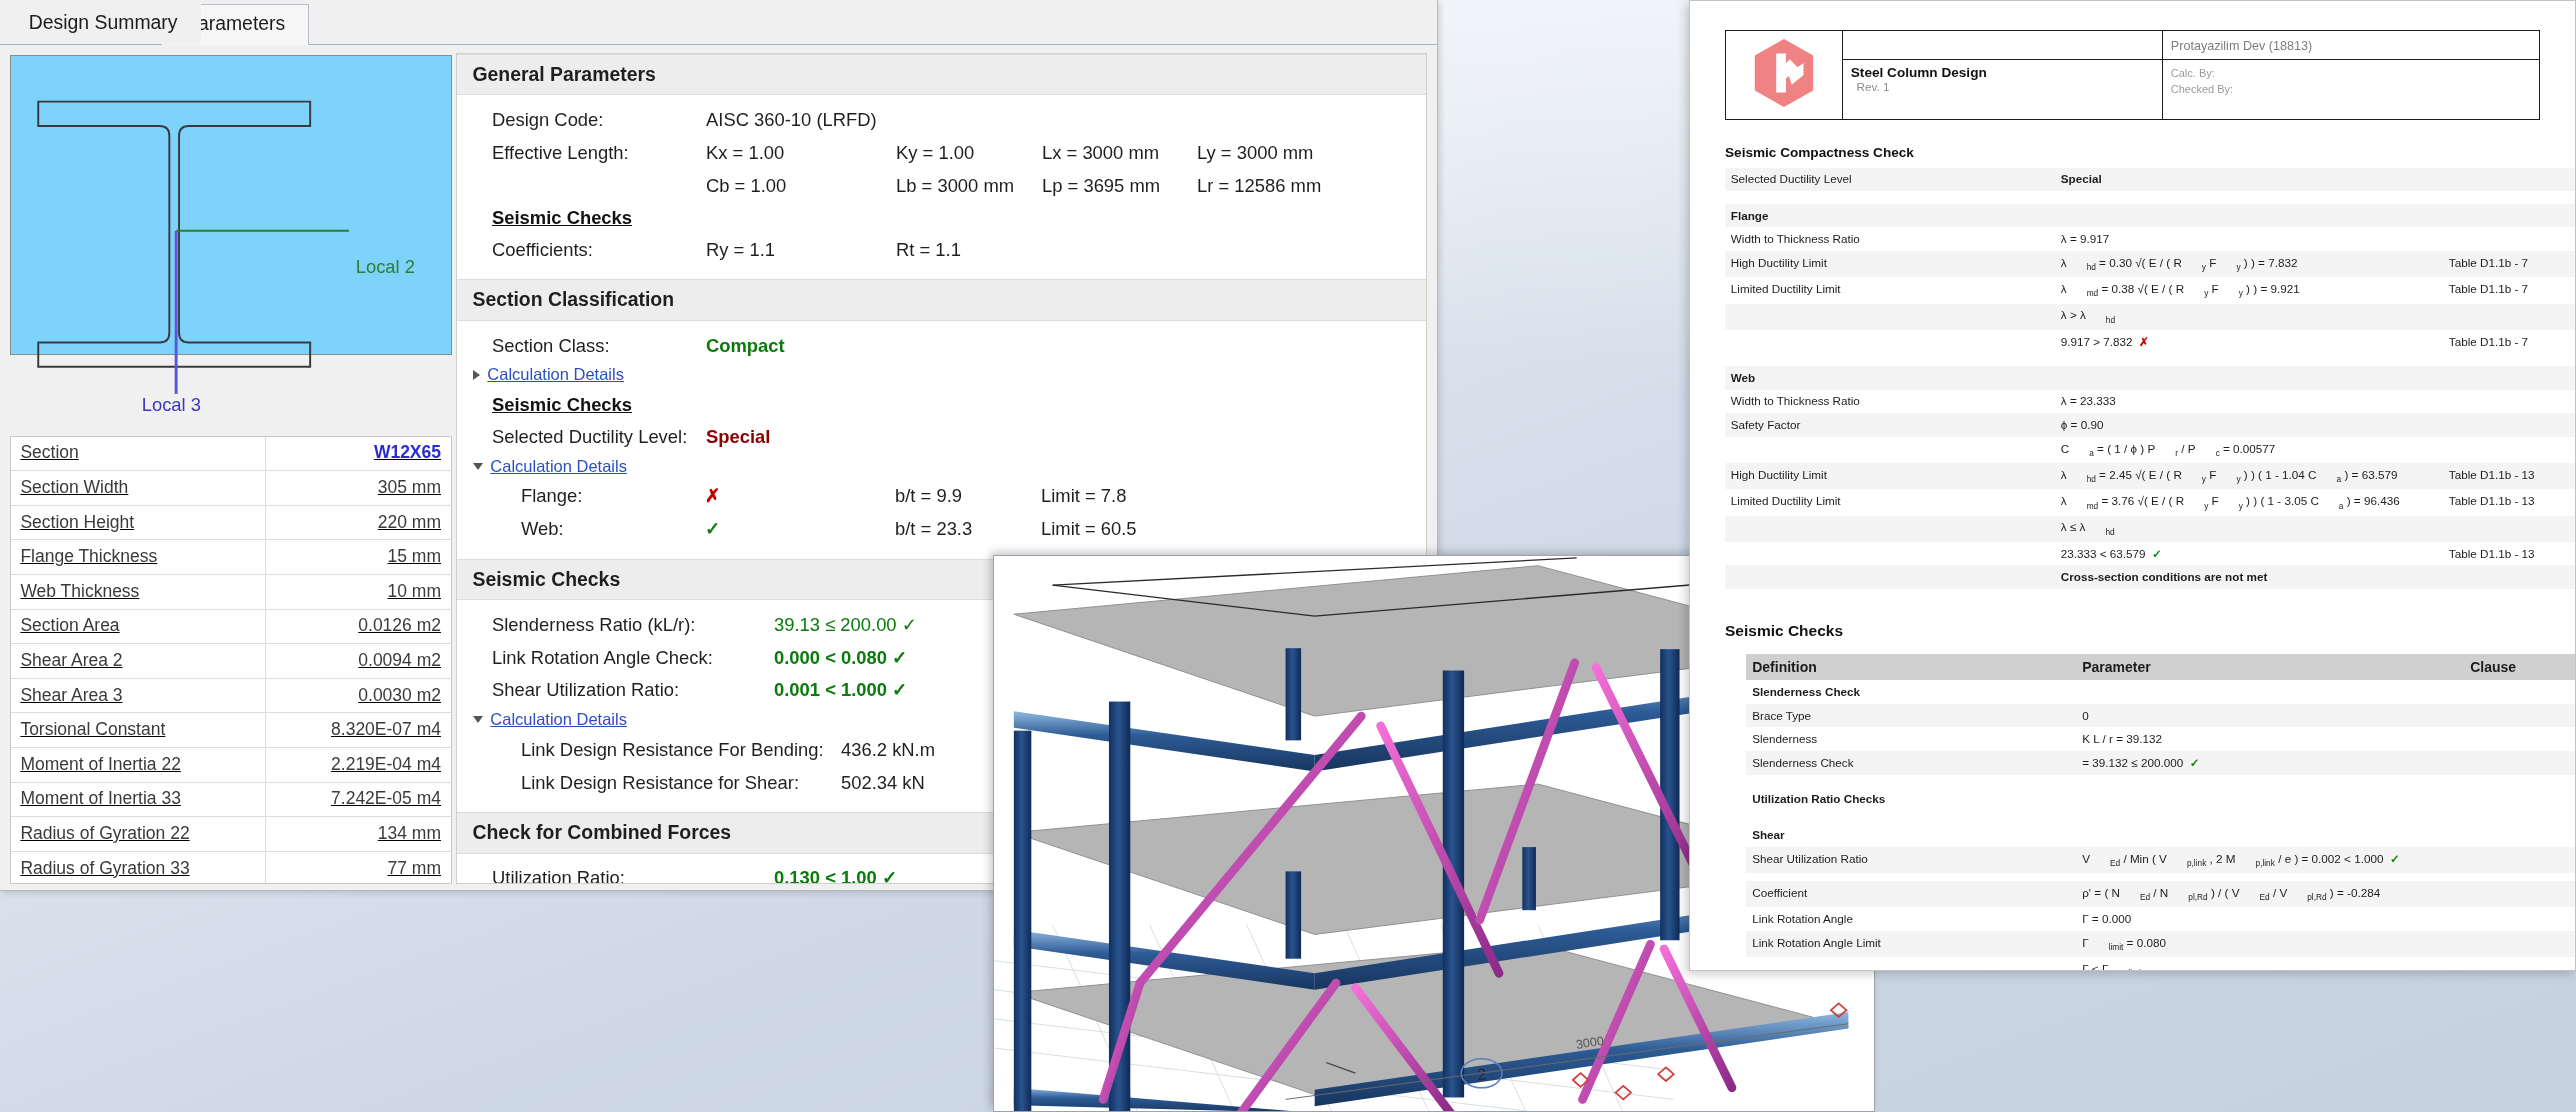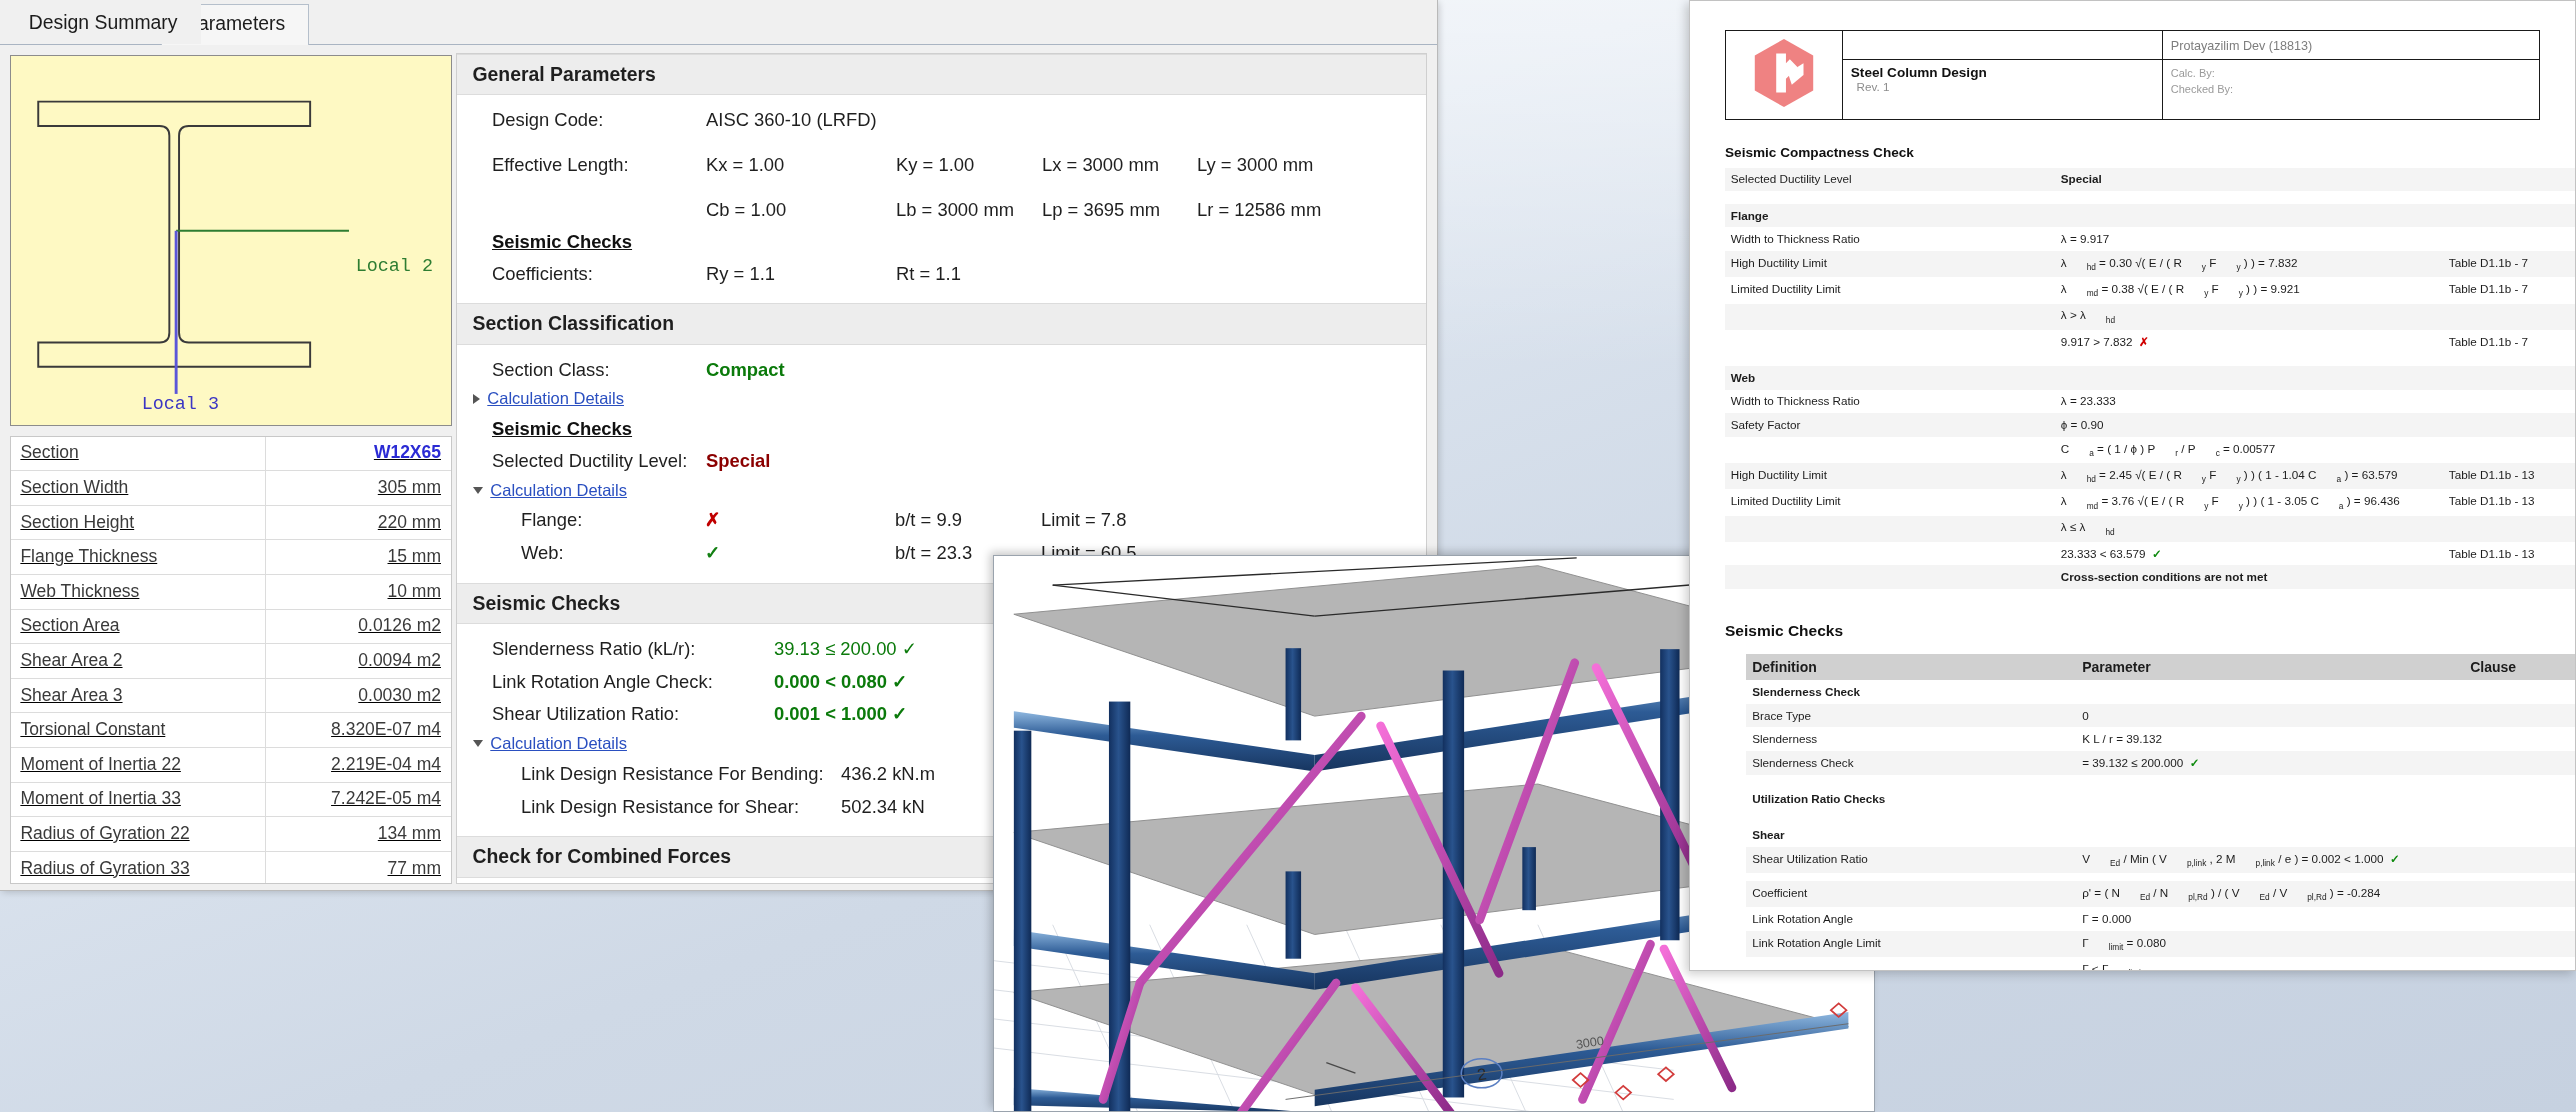"Ly = 3000 mm" .row .c4 { margin-top: 12px -> none }
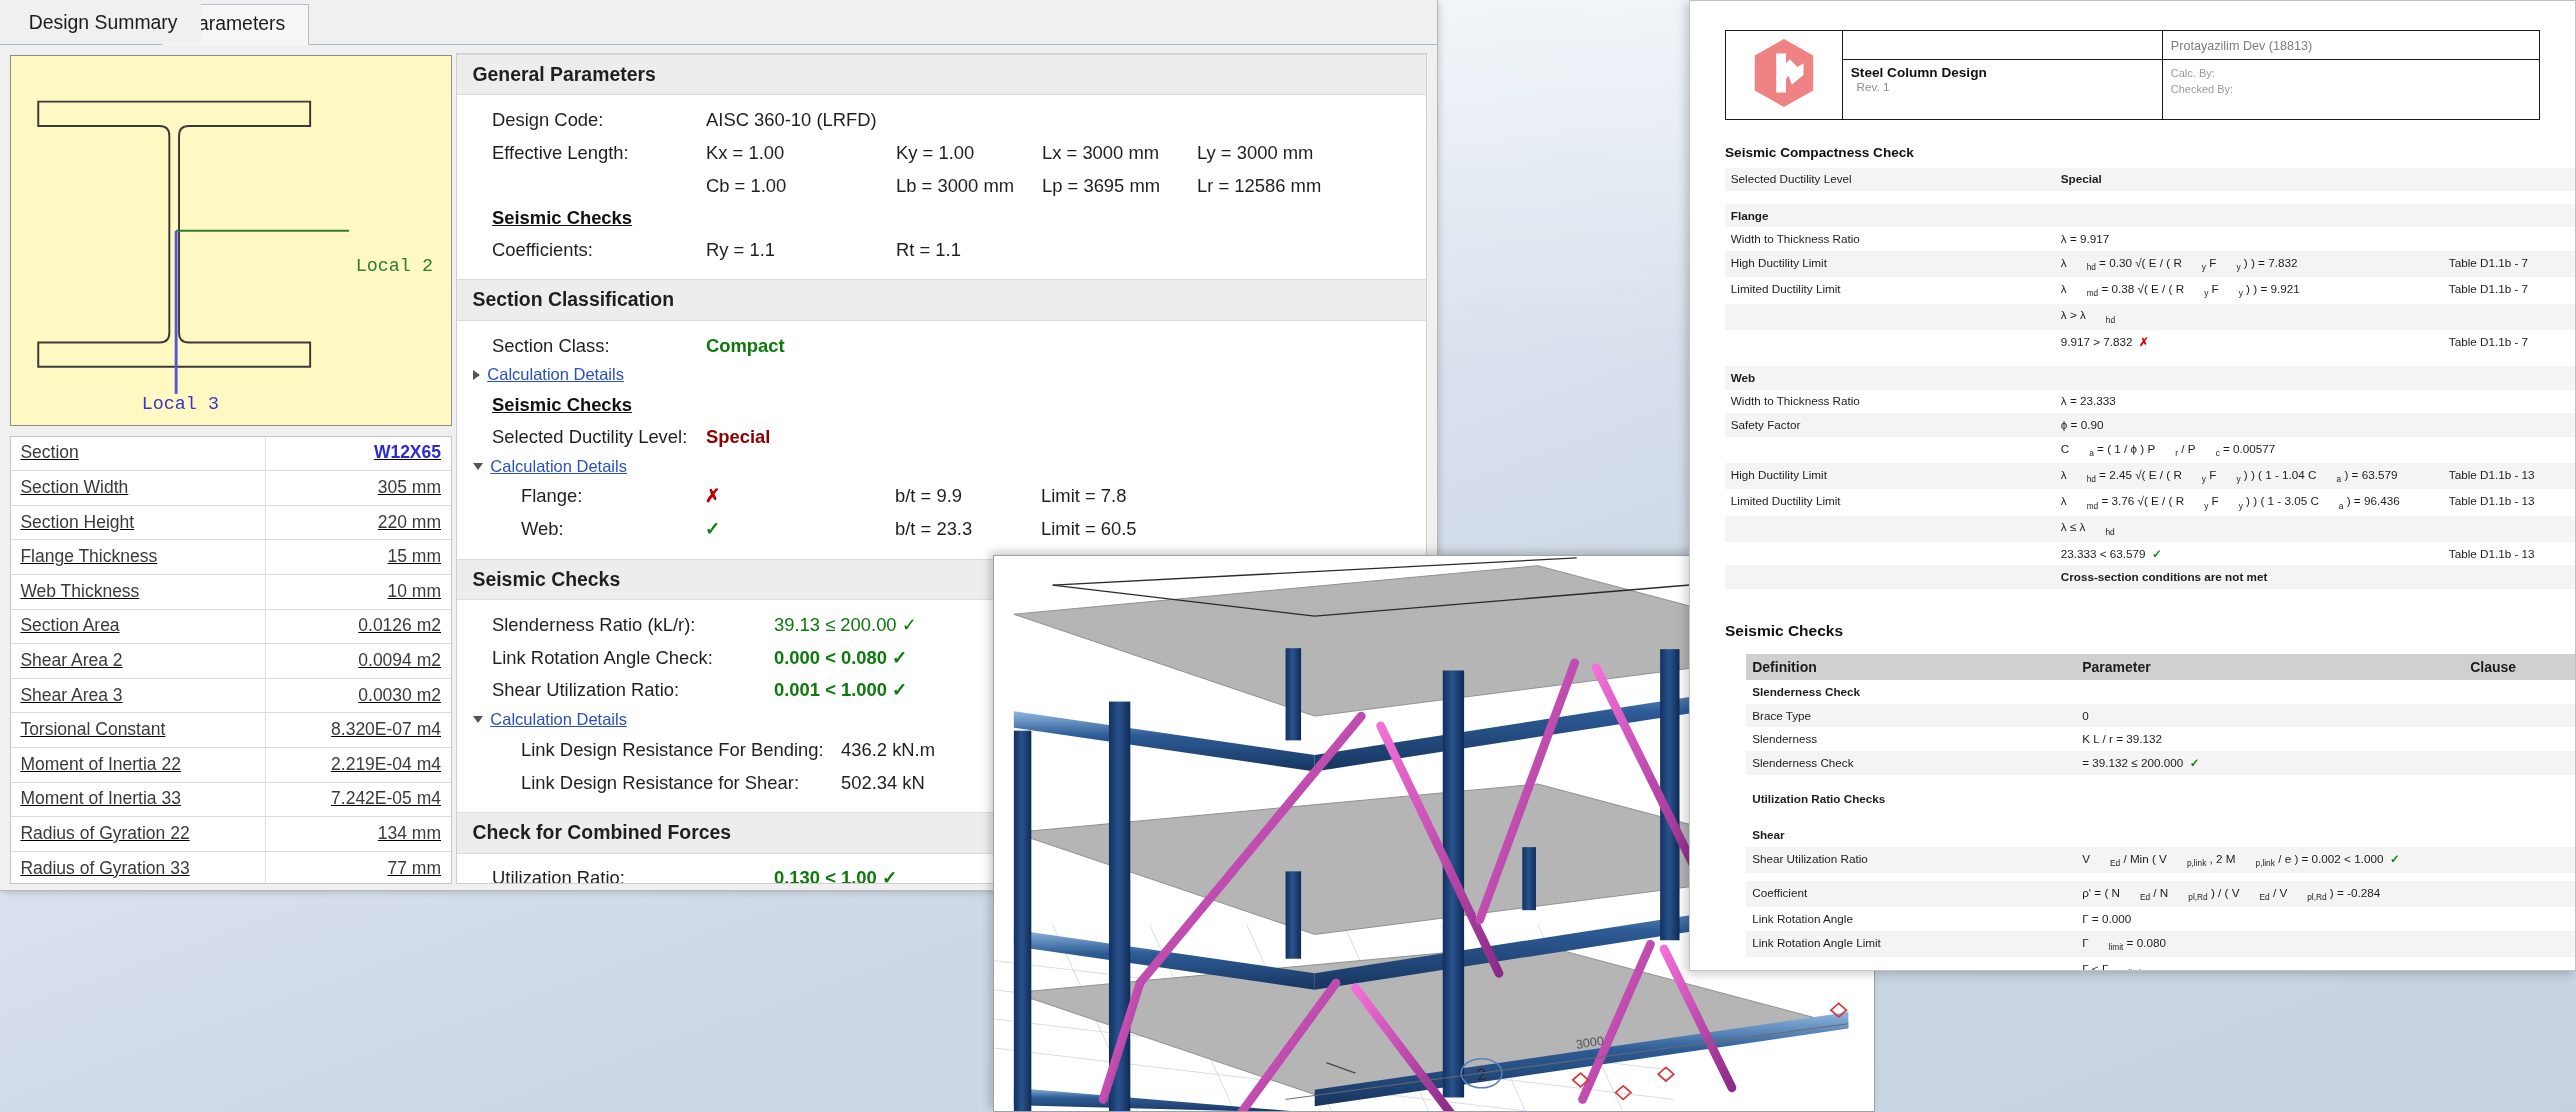"Local 2" .section-figure { background: #fef9c3 -> #7dd3fc; font-family: Liberation Mono, monospace -> none; height: 371px -> 300px }
